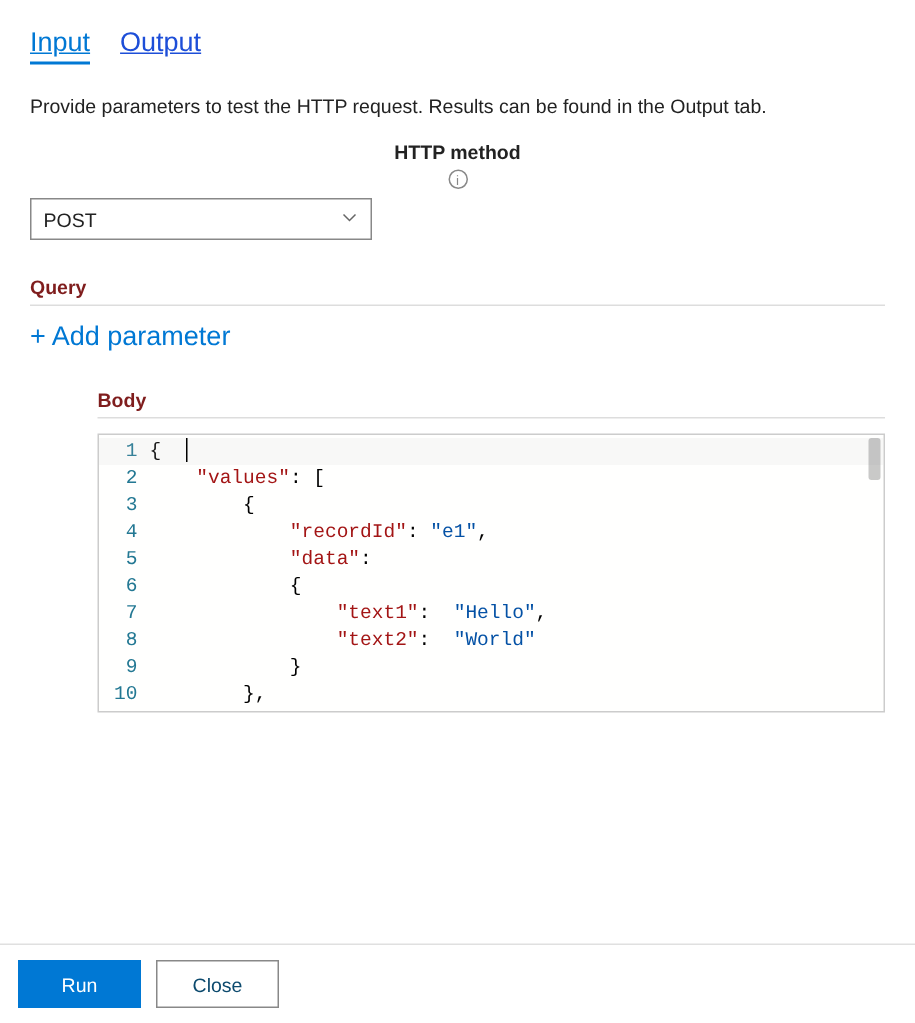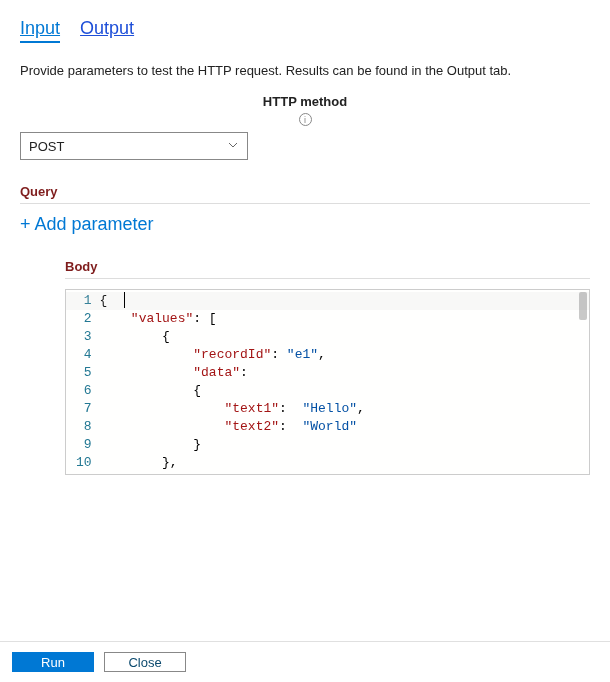"Run" .btn { height: 20px -> 32px }
